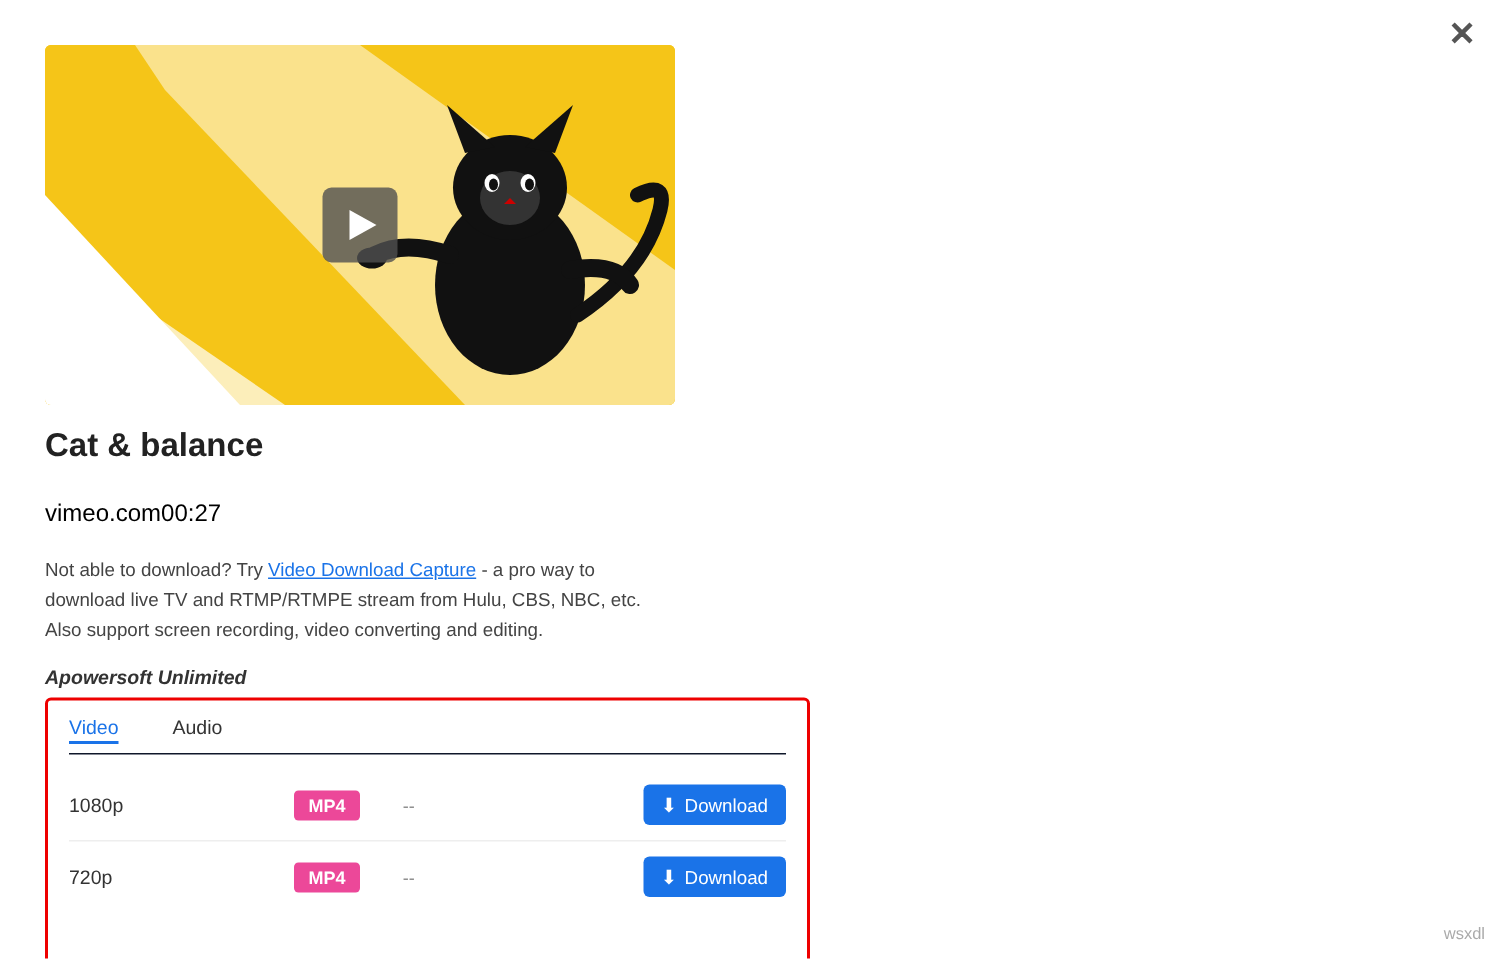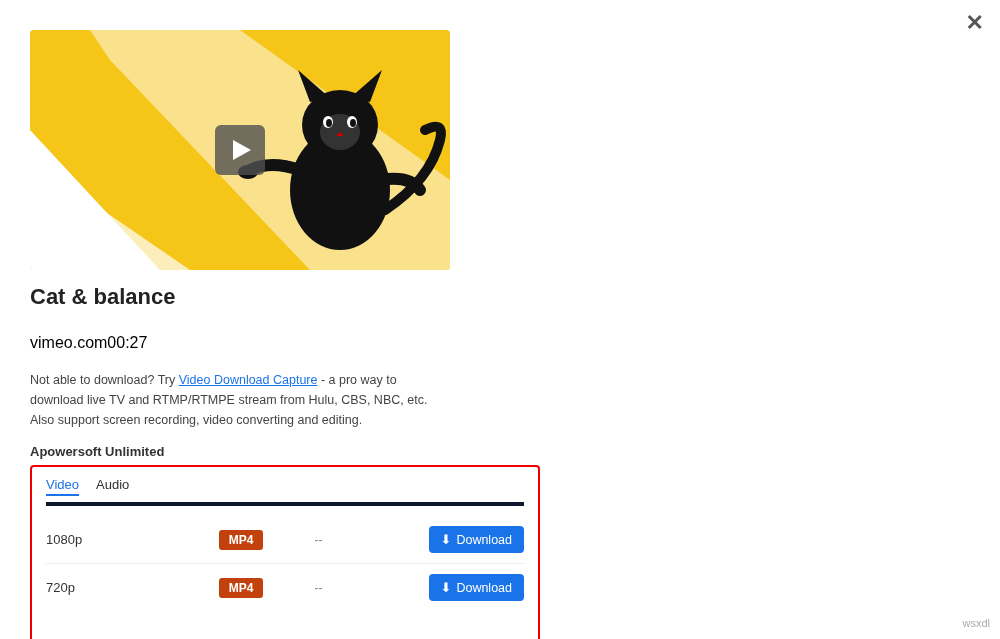"Apowersoft Unlimited" .promo-section { font-style: none -> italic }
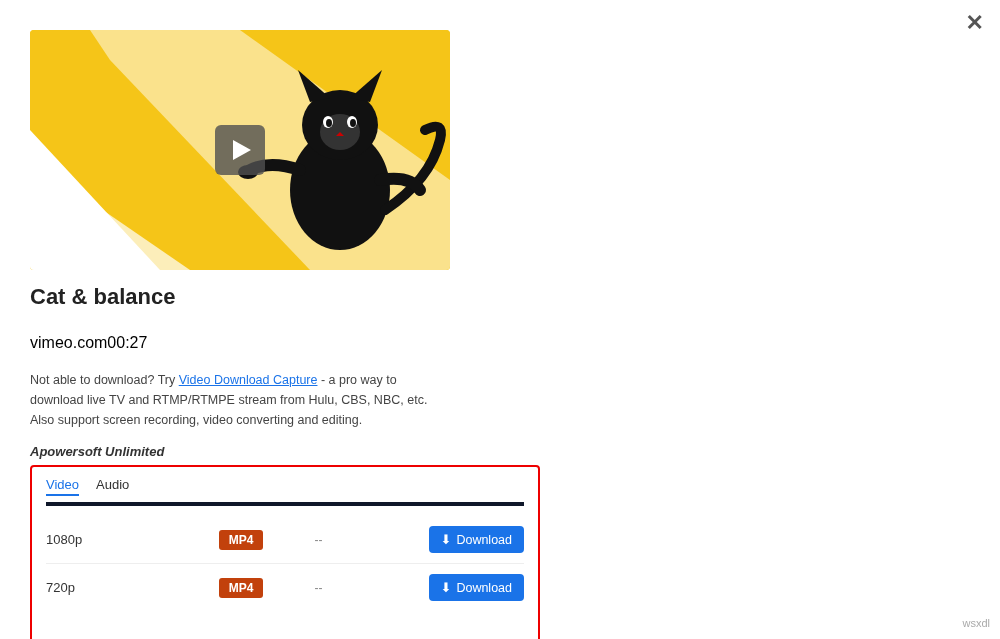"Video" .tab-row { border-bottom: 4px solid #0f172a -> 1px solid #0f172a; gap: 17px -> 36px }
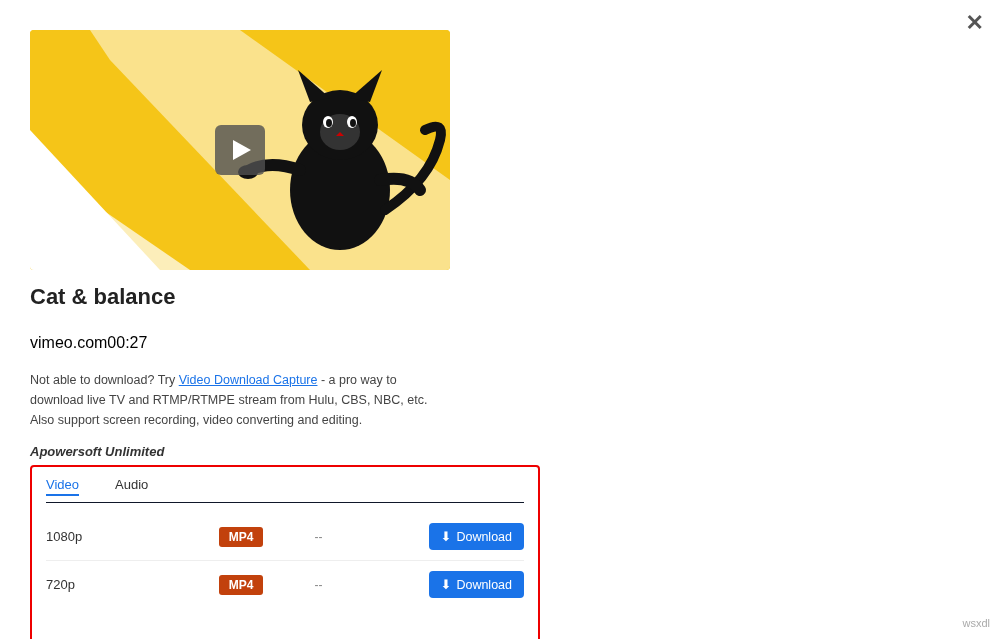"1080p" .download-row { gap: 23px -> 0 }
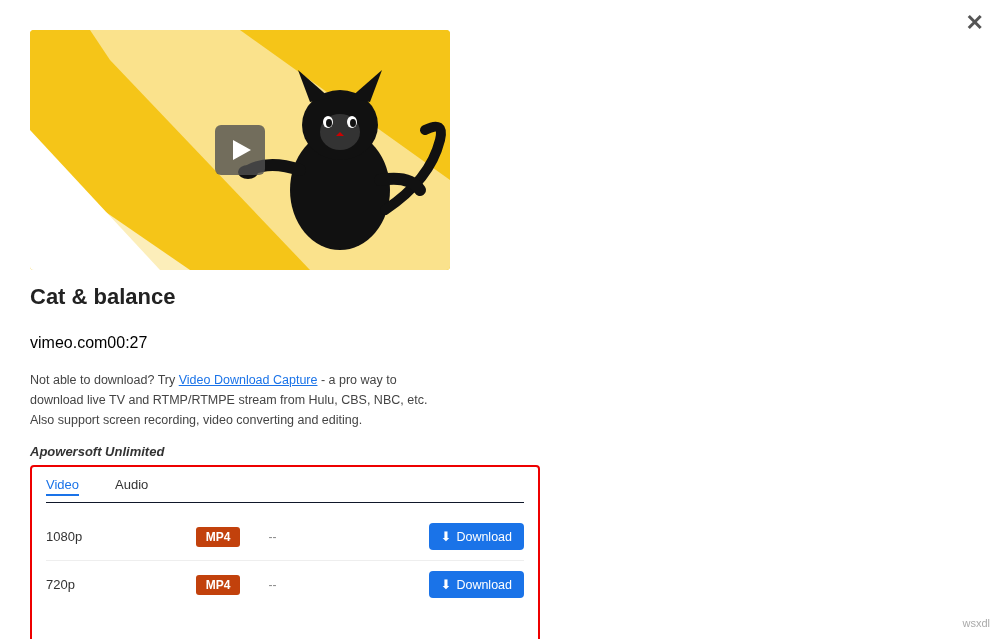"MP4" .format-badge { background: #c2410c -> #ec4899 }
